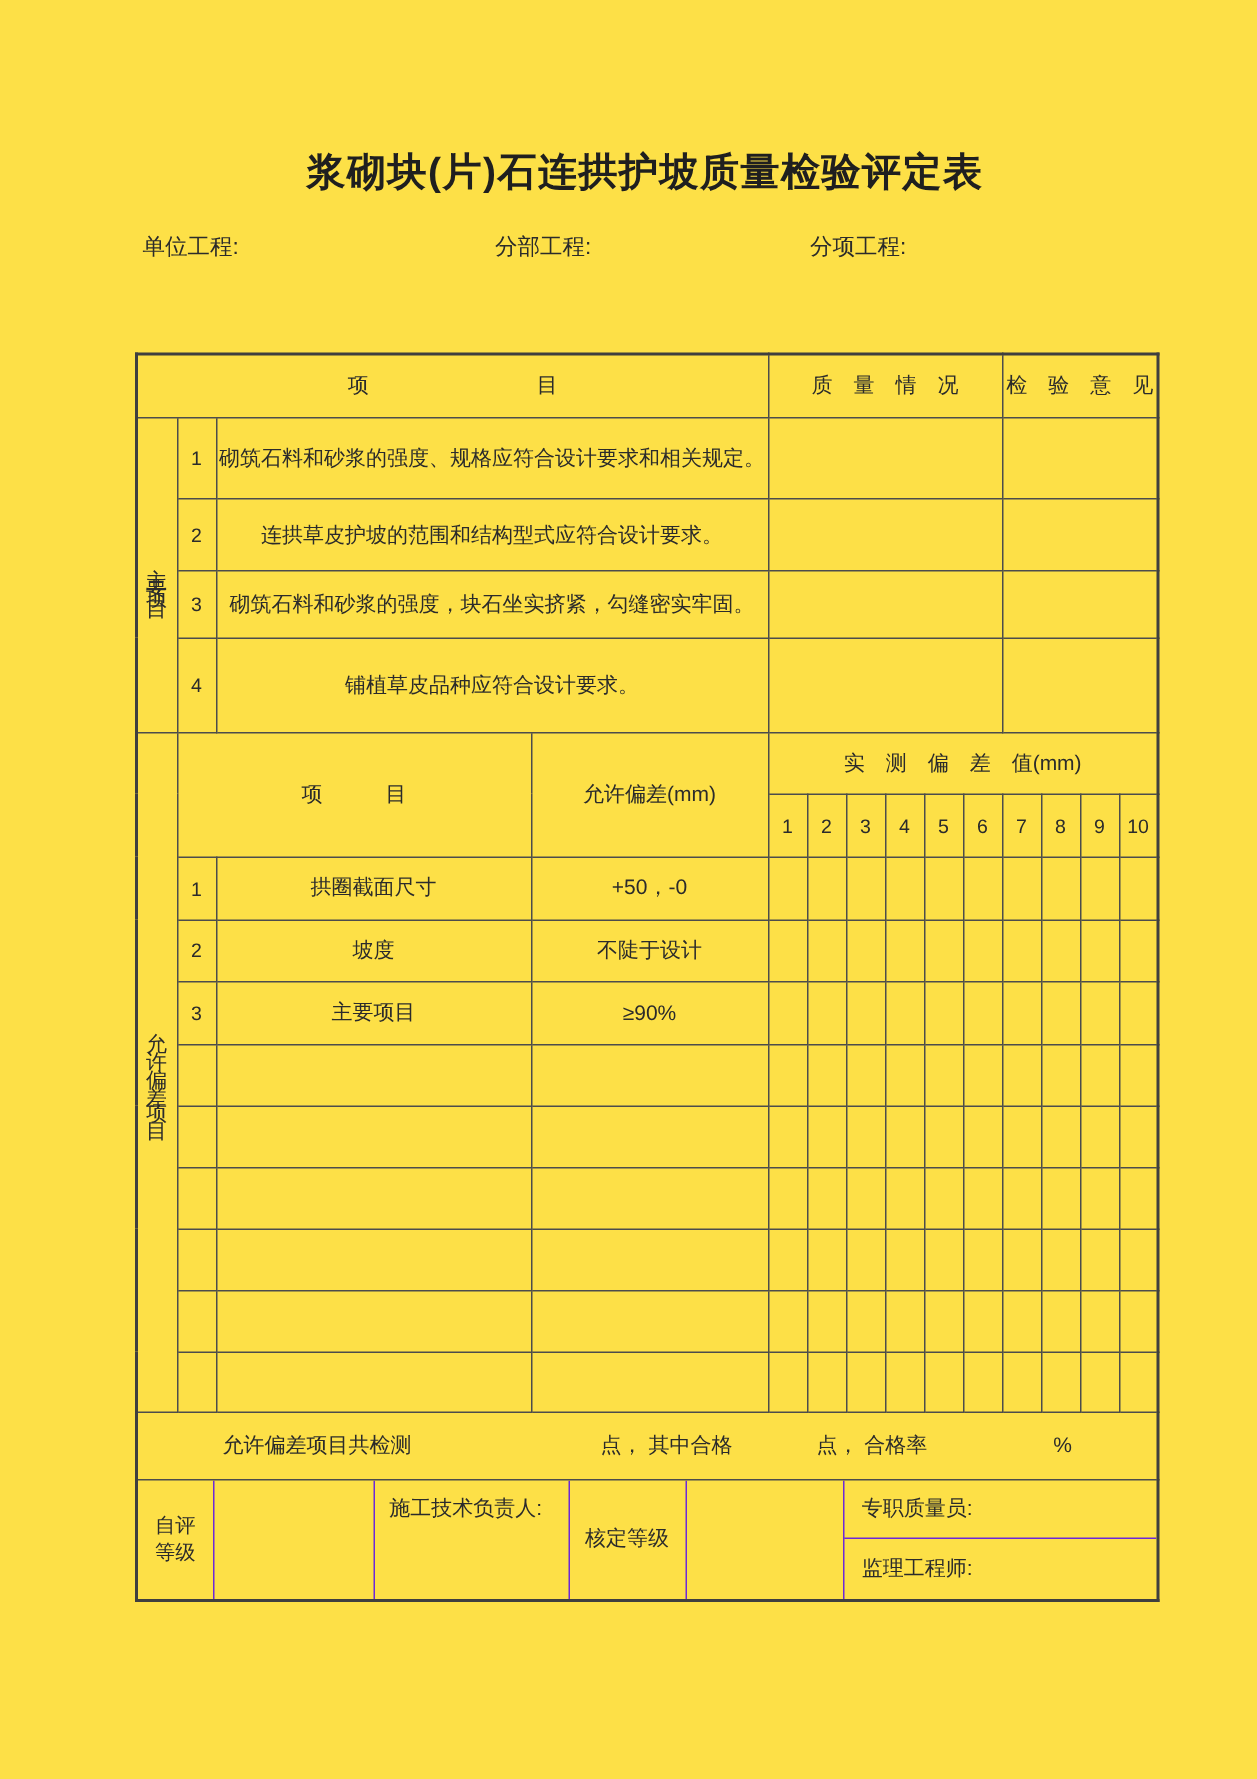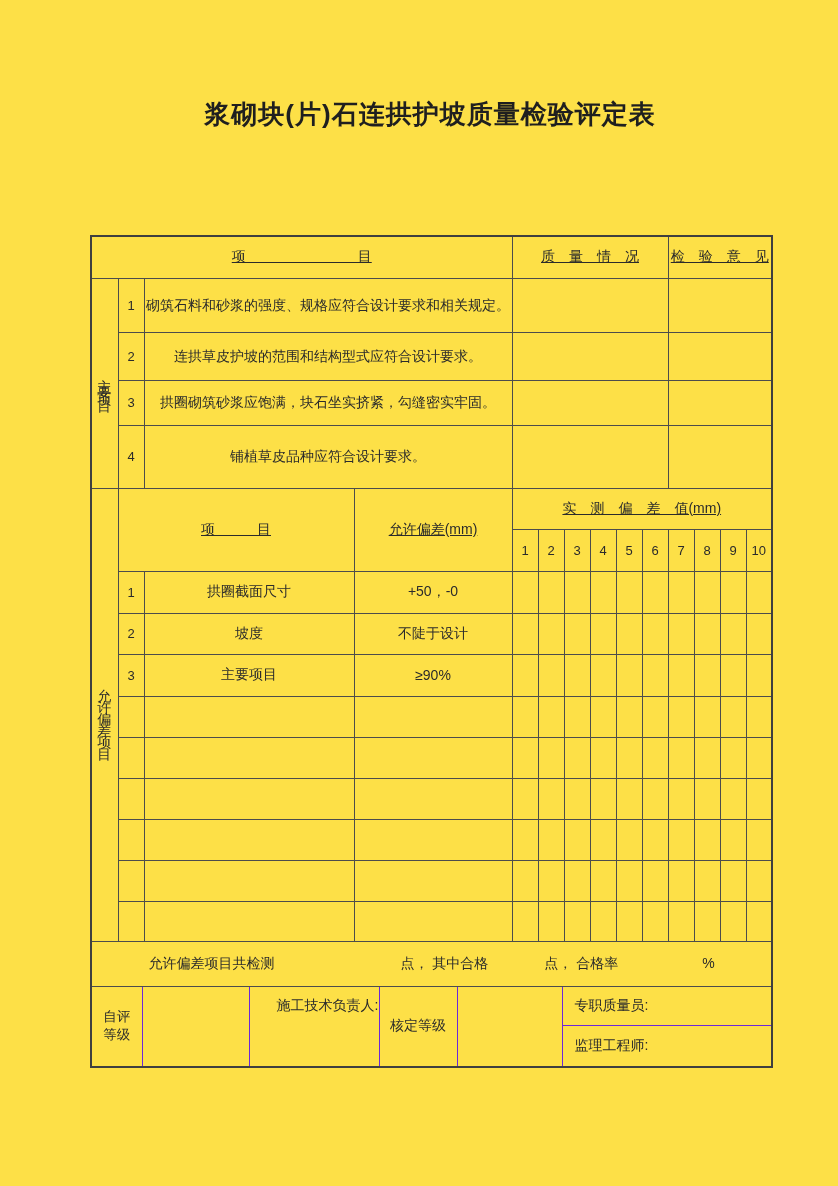"单位工程:" div.meta-row { html: none -> <div> <span>单位工程:</span> <span>分部工程:</span> <span>分项工程:</span> </div> }
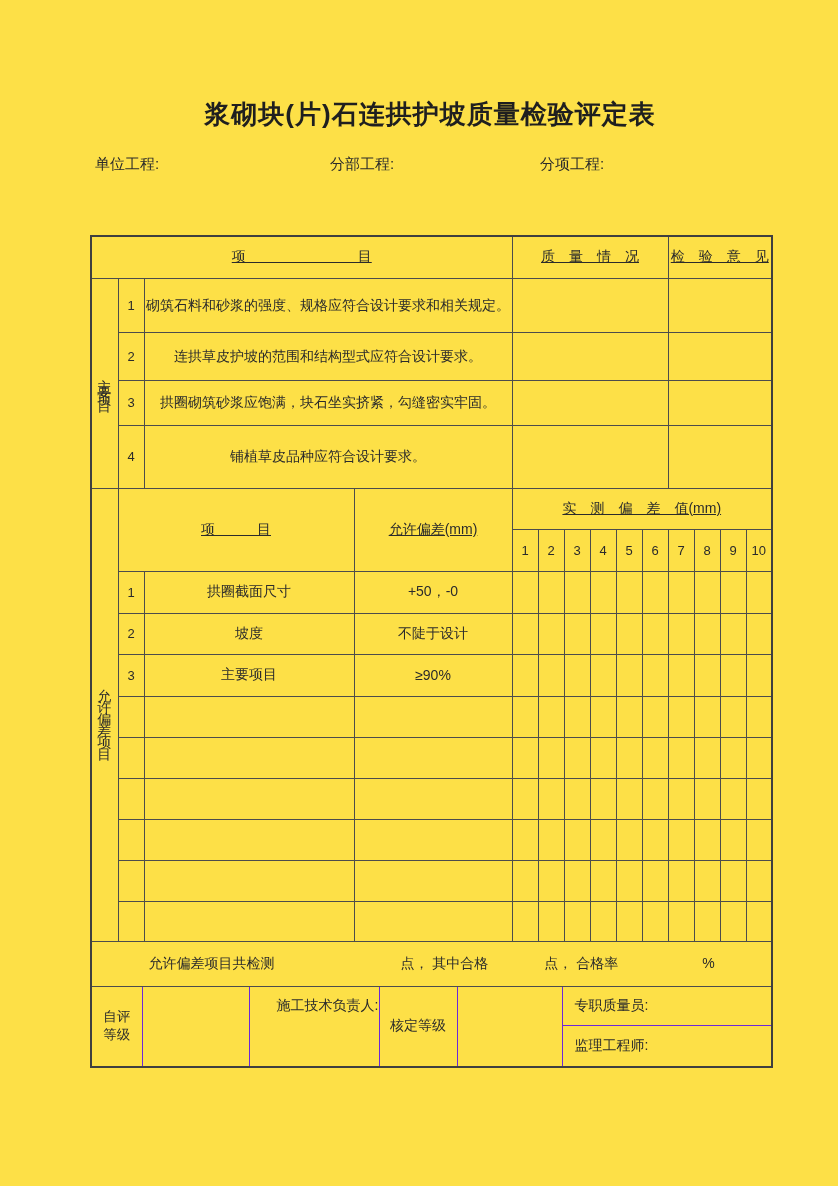"项 目" td.head { text-decoration: underline -> none }
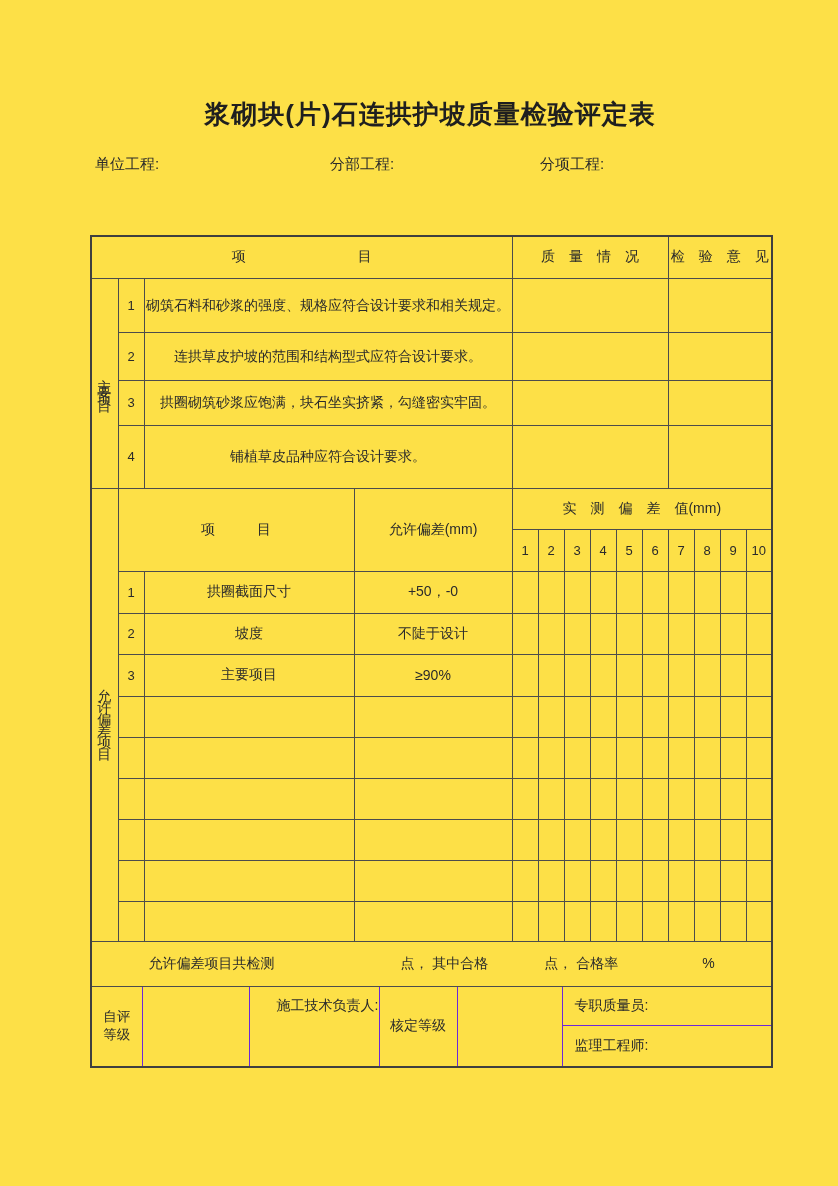"拱圈砌筑砂浆应饱满，块石坐实挤紧，勾缝密实牢固。" td.desc { text: 拱圈砌筑砂浆应饱满 -> 砌筑石料和砂浆的强度 }
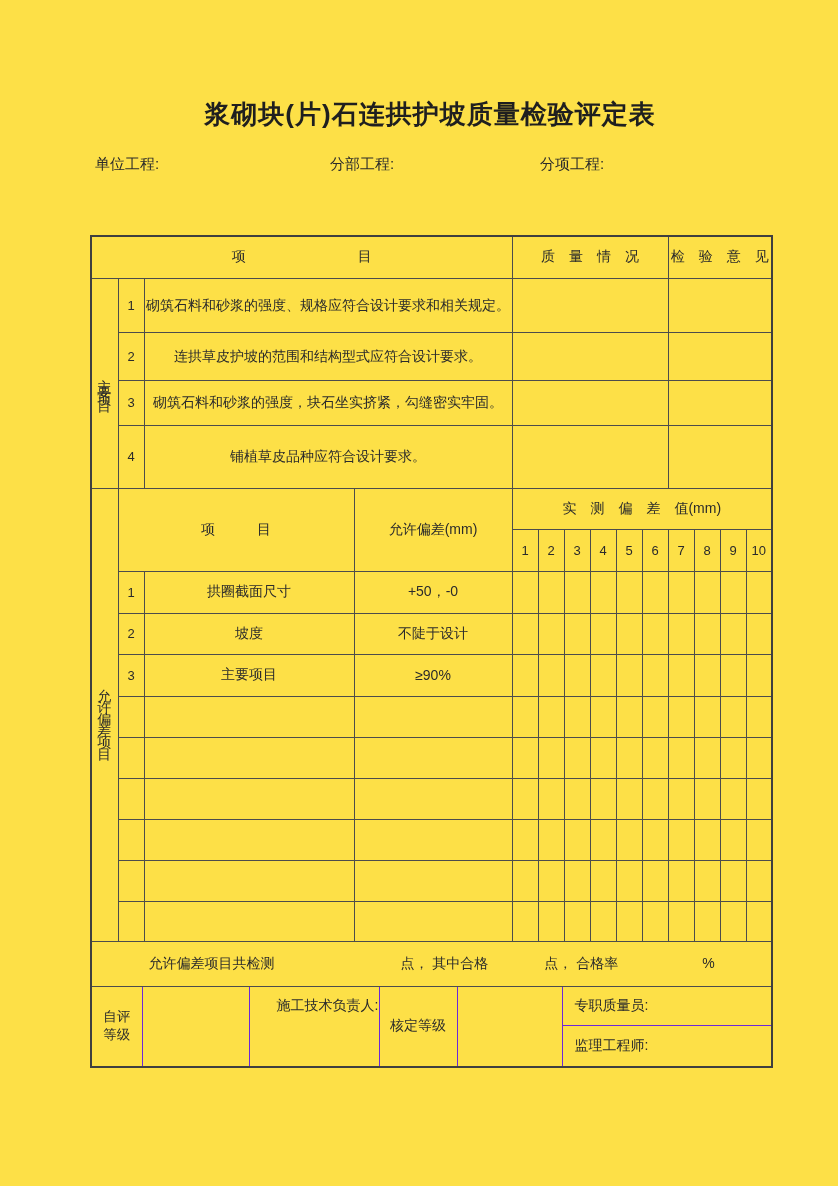"施工技术负责人:" table.bt td.tech { text-align: right -> left }
